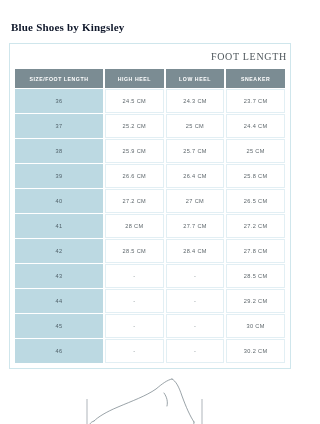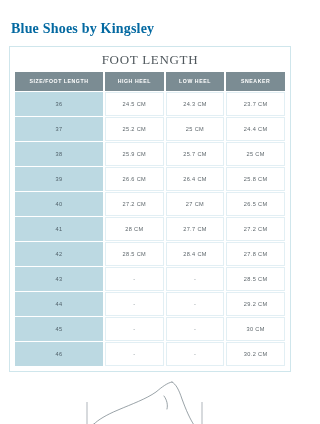"Blue Shoes by Kingsley" .page-title { color: #0369a1 -> #0f172a; font-size: 14px -> 11px }
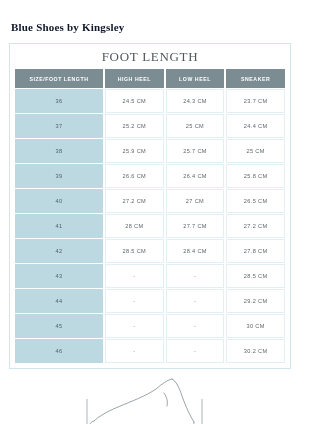"FOOT LENGTH" .table-caption { font-size: 13px -> 10px; text-align: center -> right }
